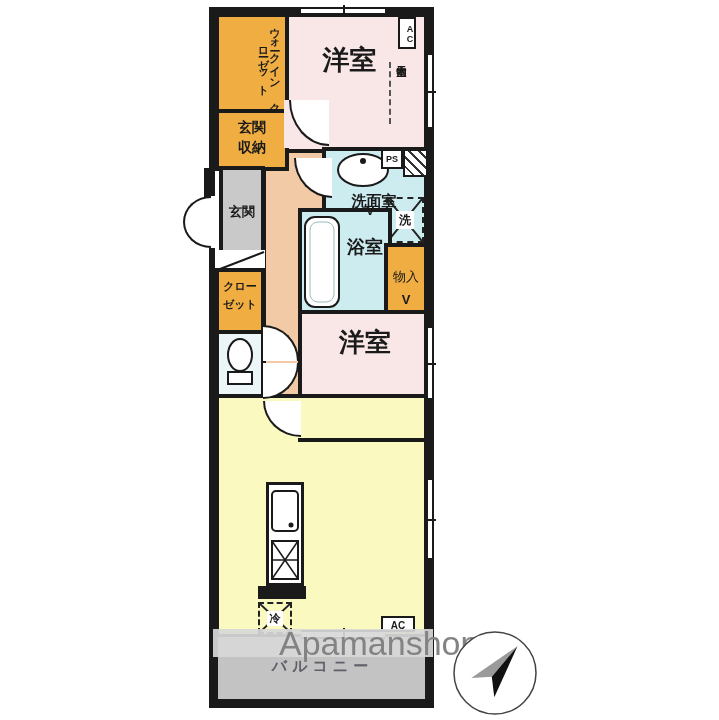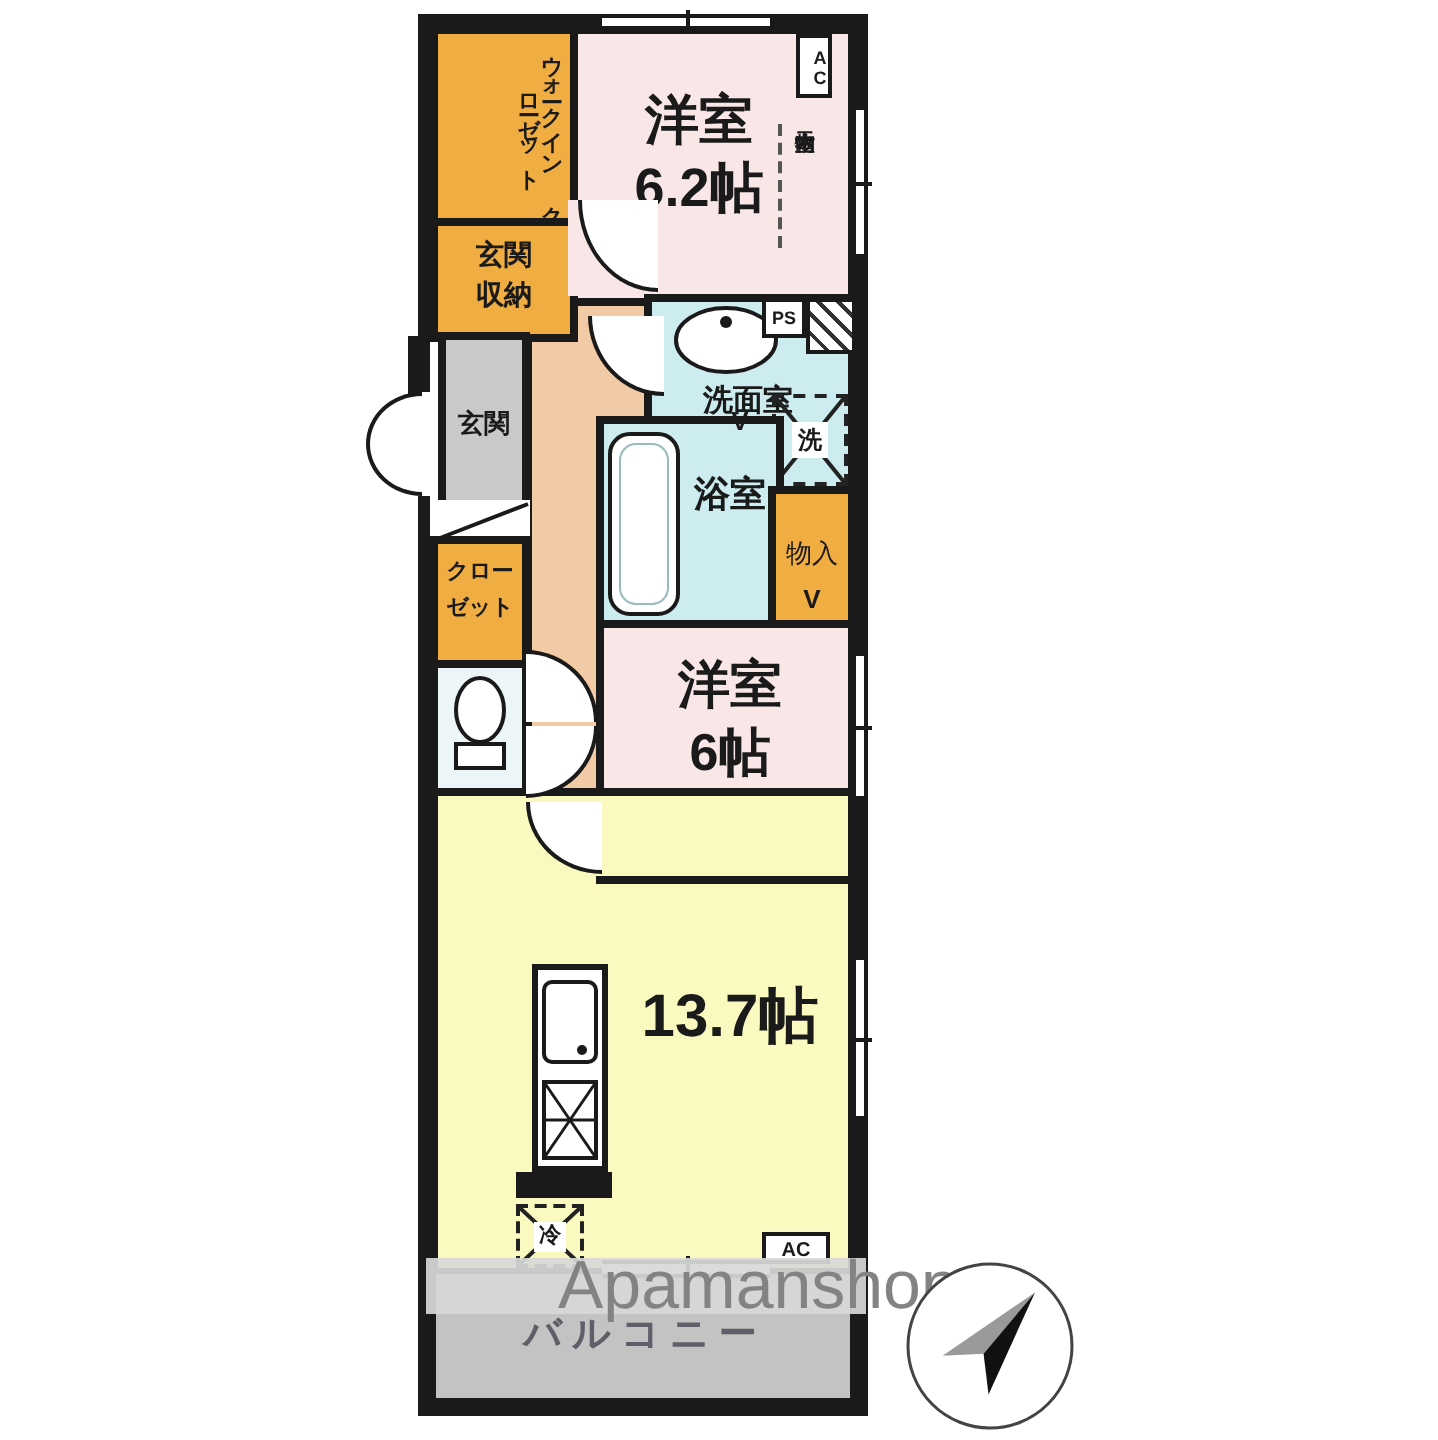"6.2帖" div { html: <div>6.2帖</div> -> none }
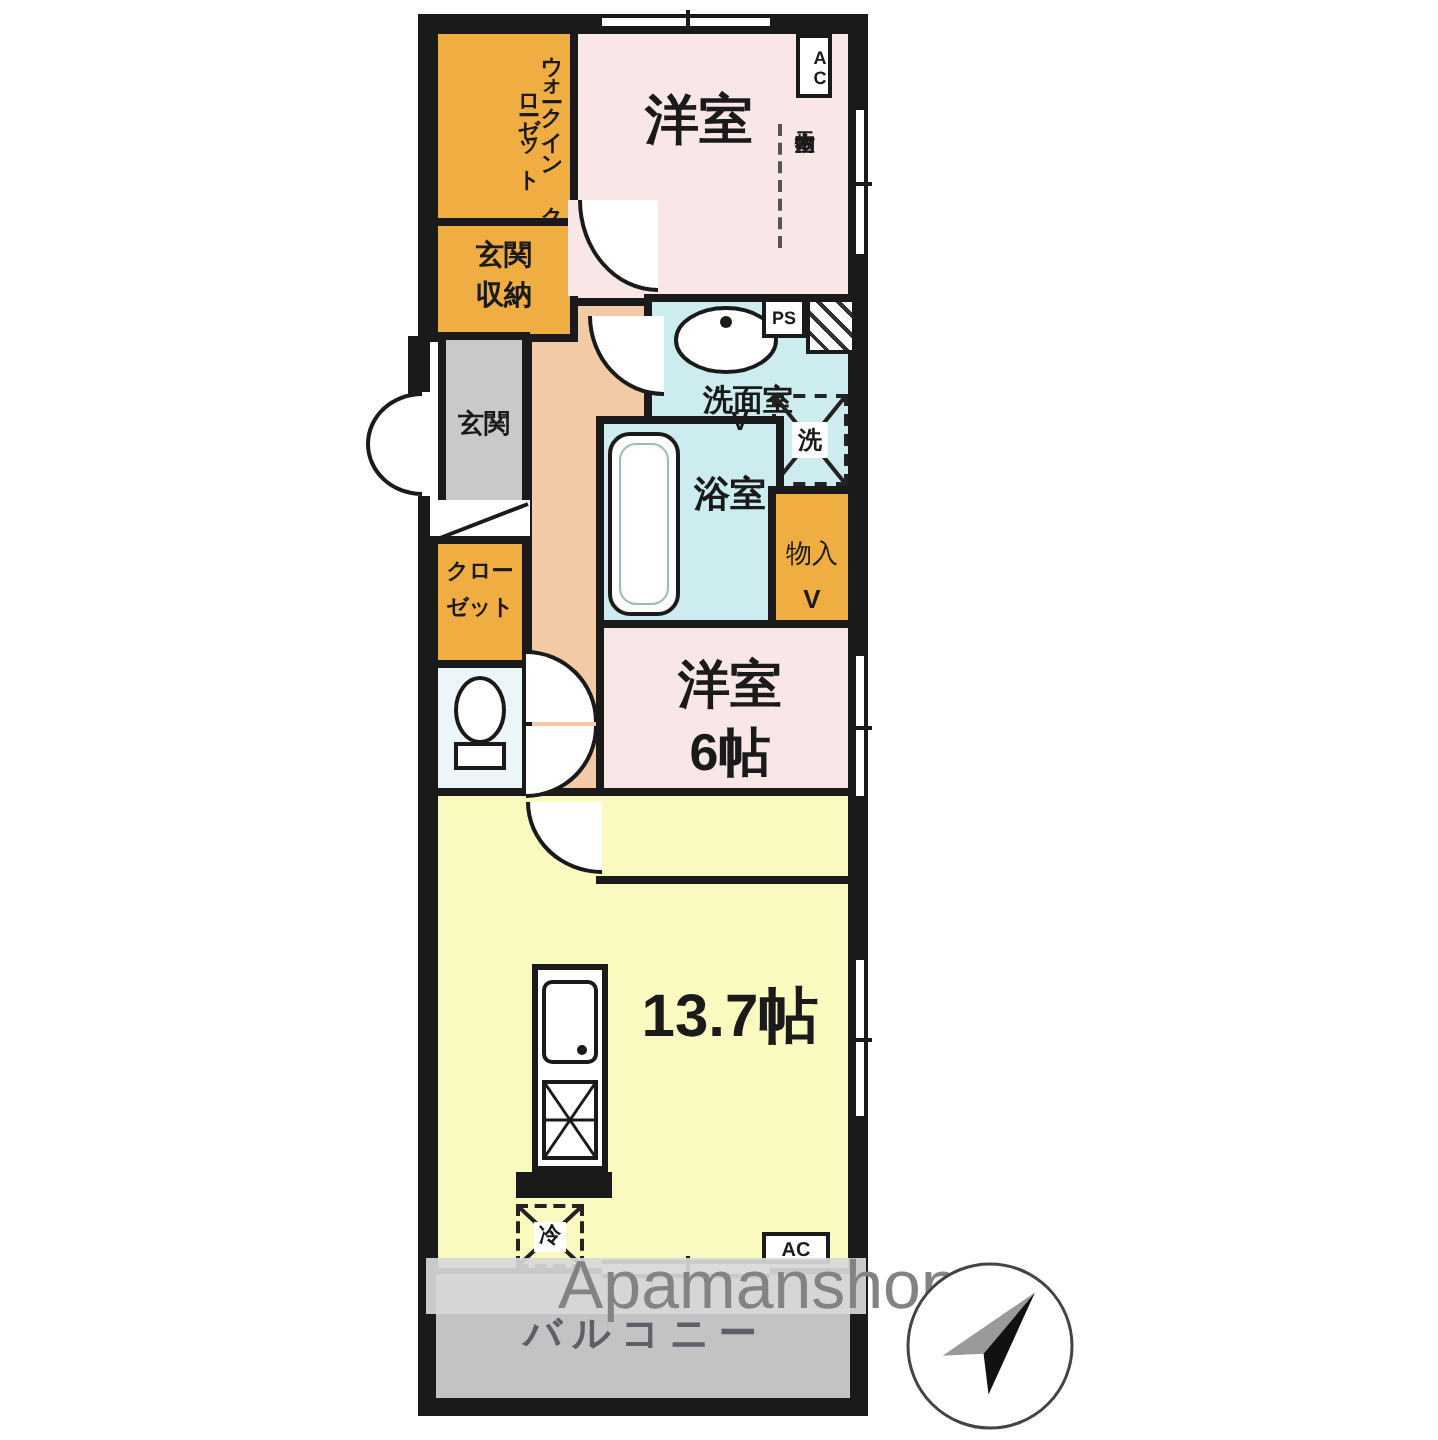"6帖" div { html: <div>6帖</div> -> none }
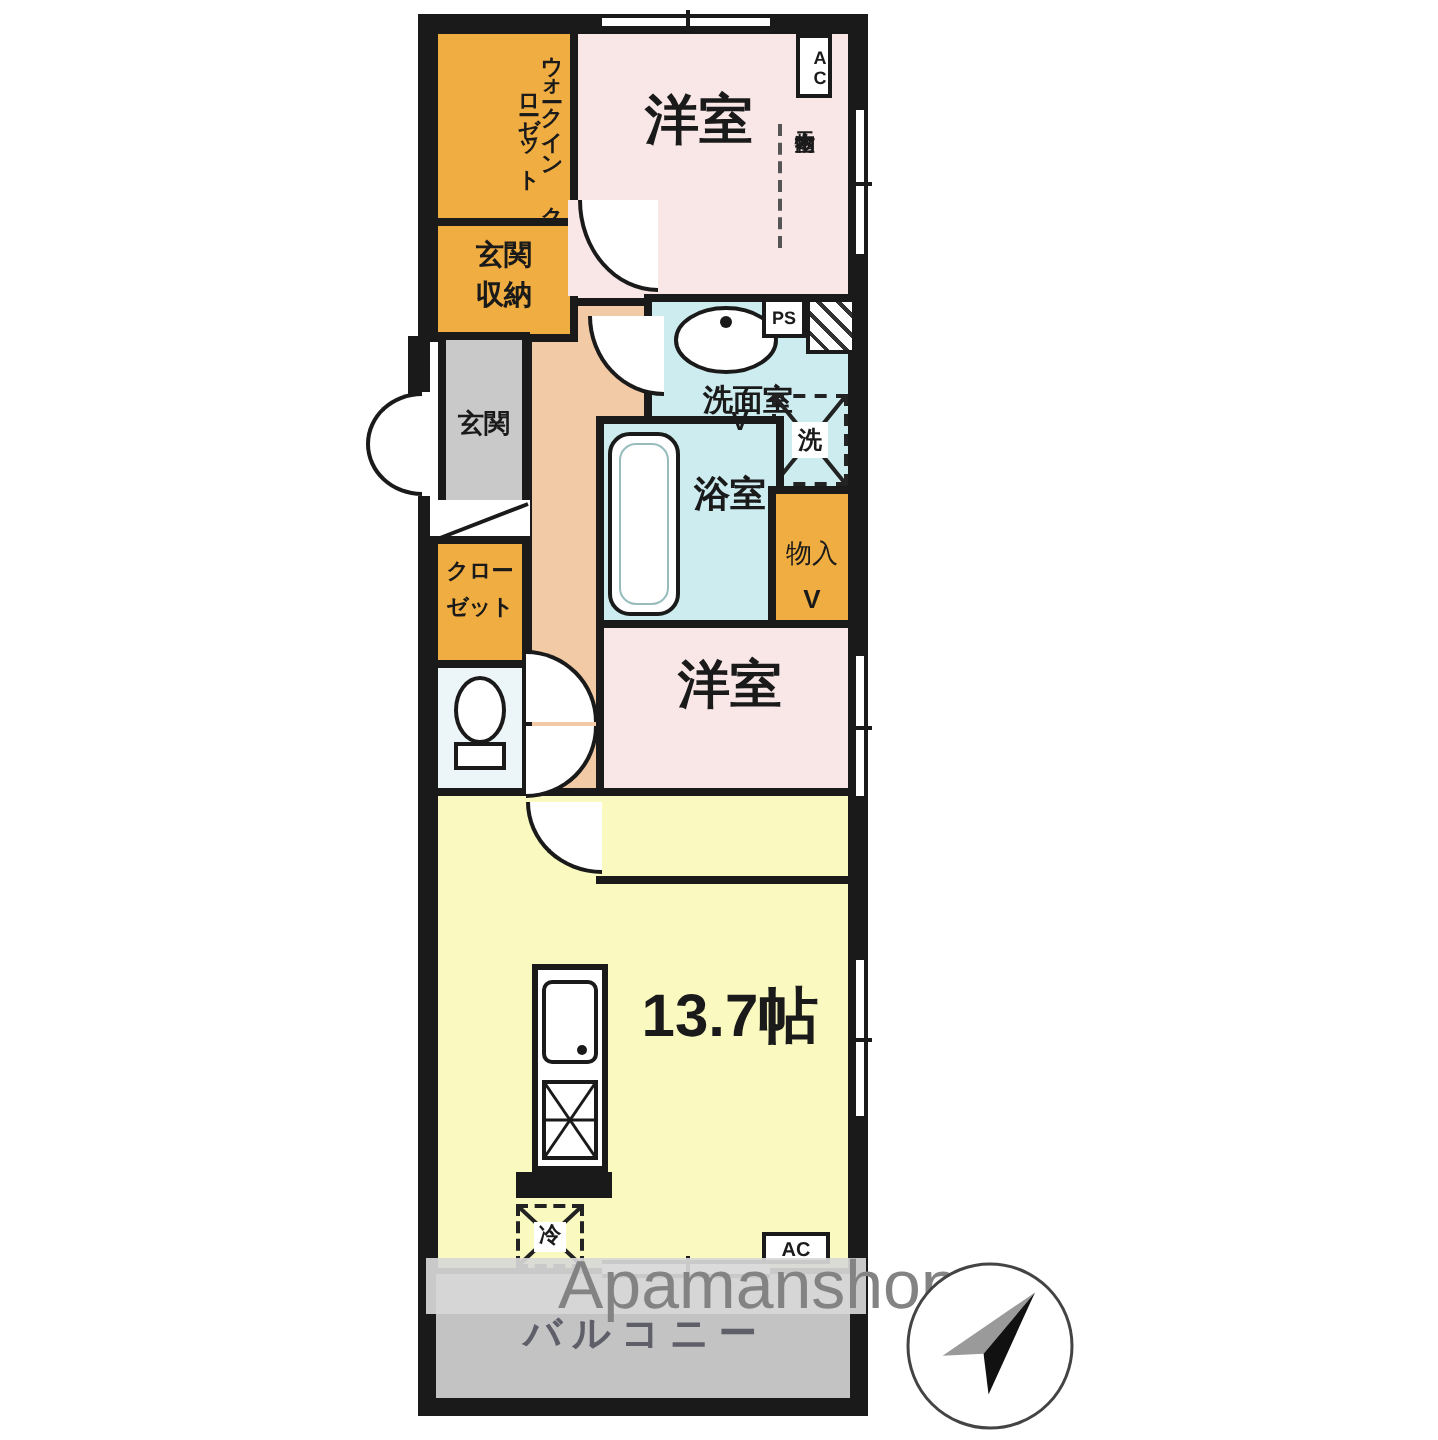"13.7帖" div { html: <div>13.7帖</div> -> none }
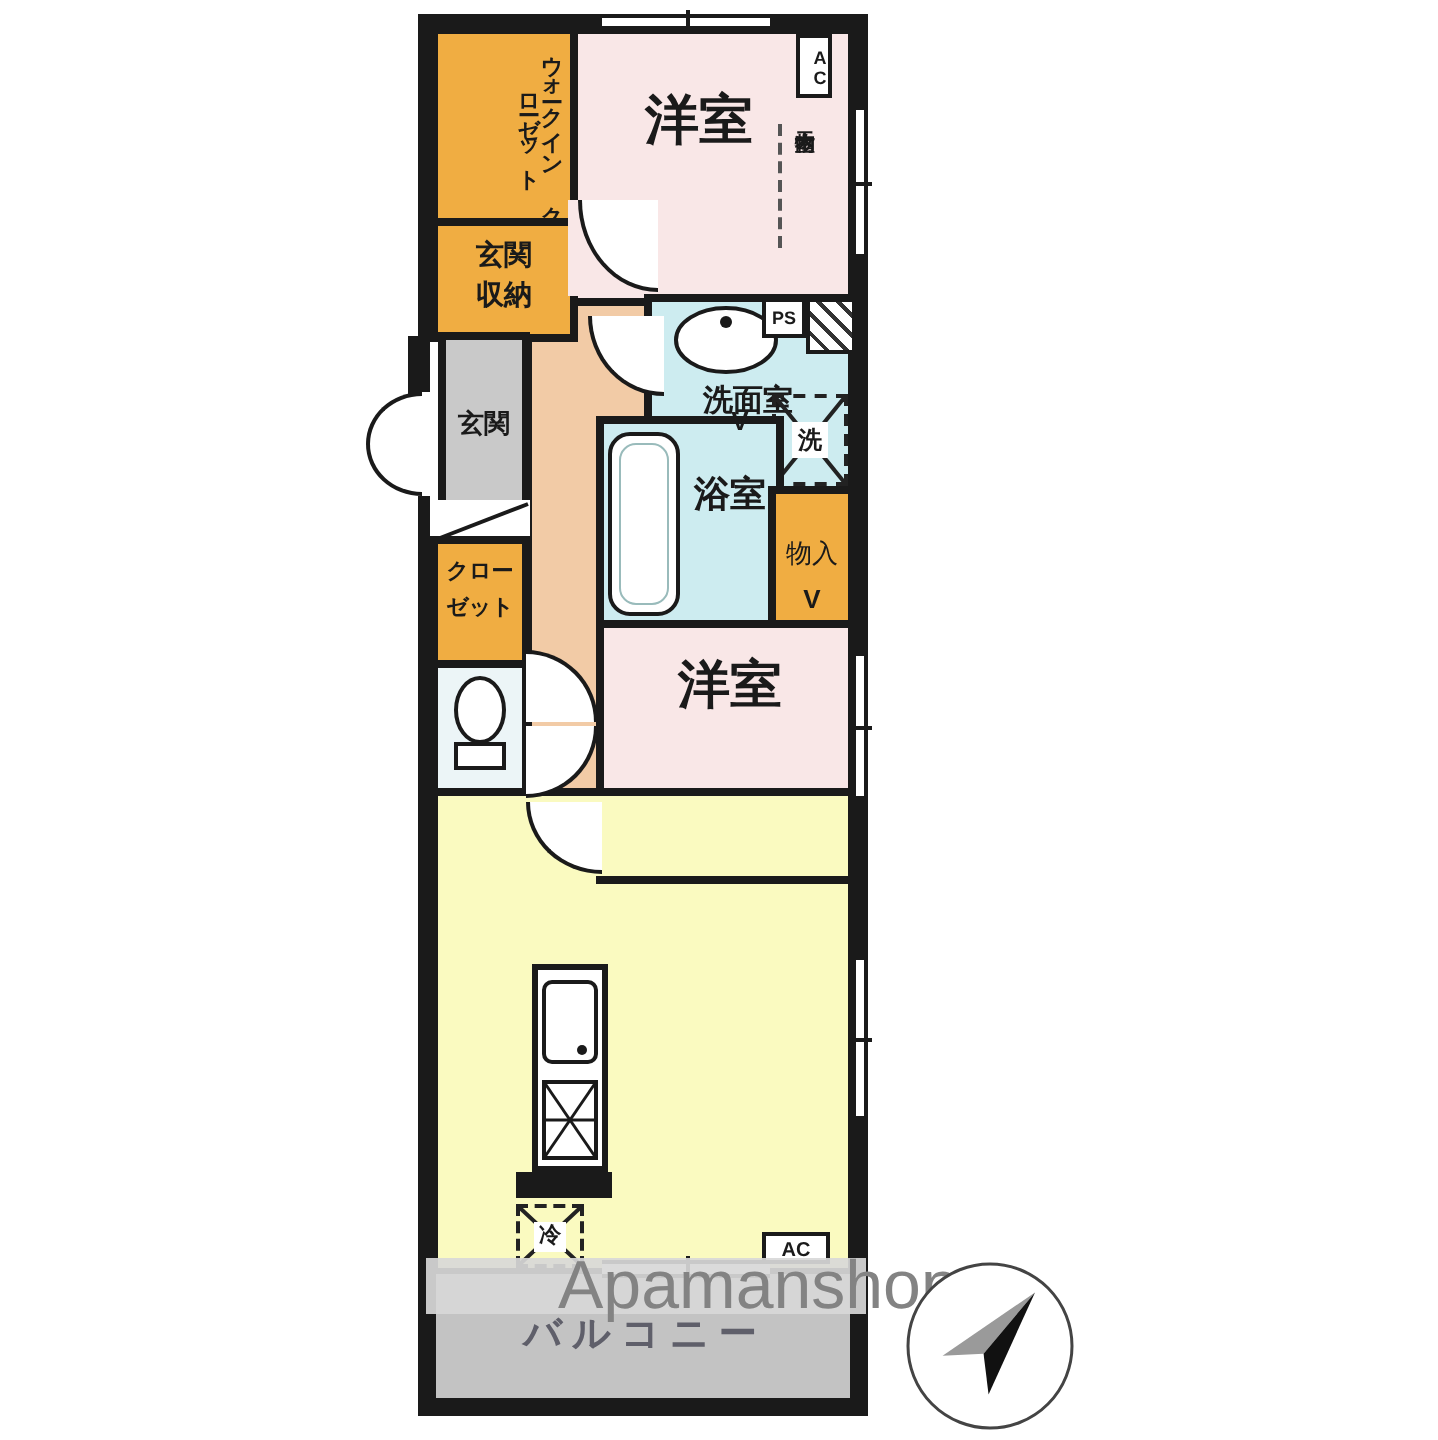"バルコニー" div.abs { font-size: 19px -> 15px }
